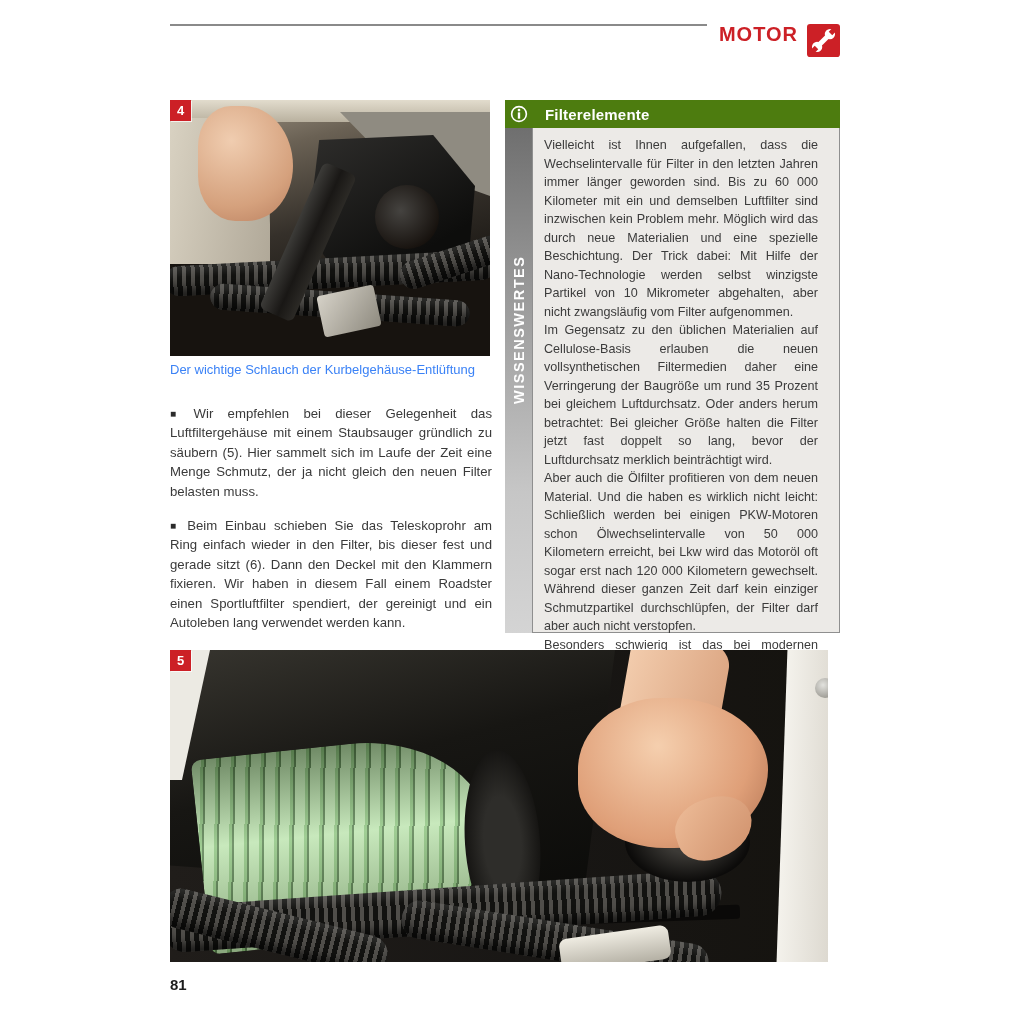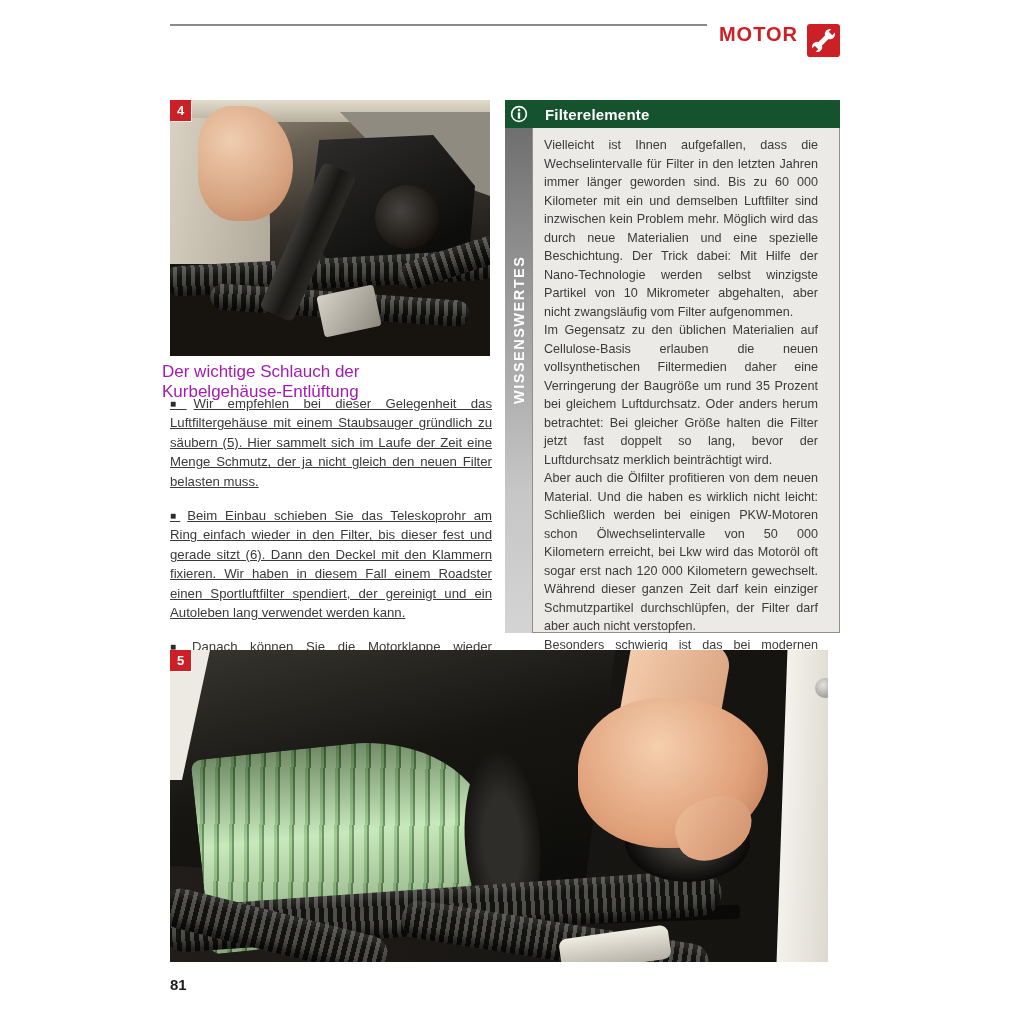"Filterelemente" .ib-header { background: #14532d -> #4d7c0f }
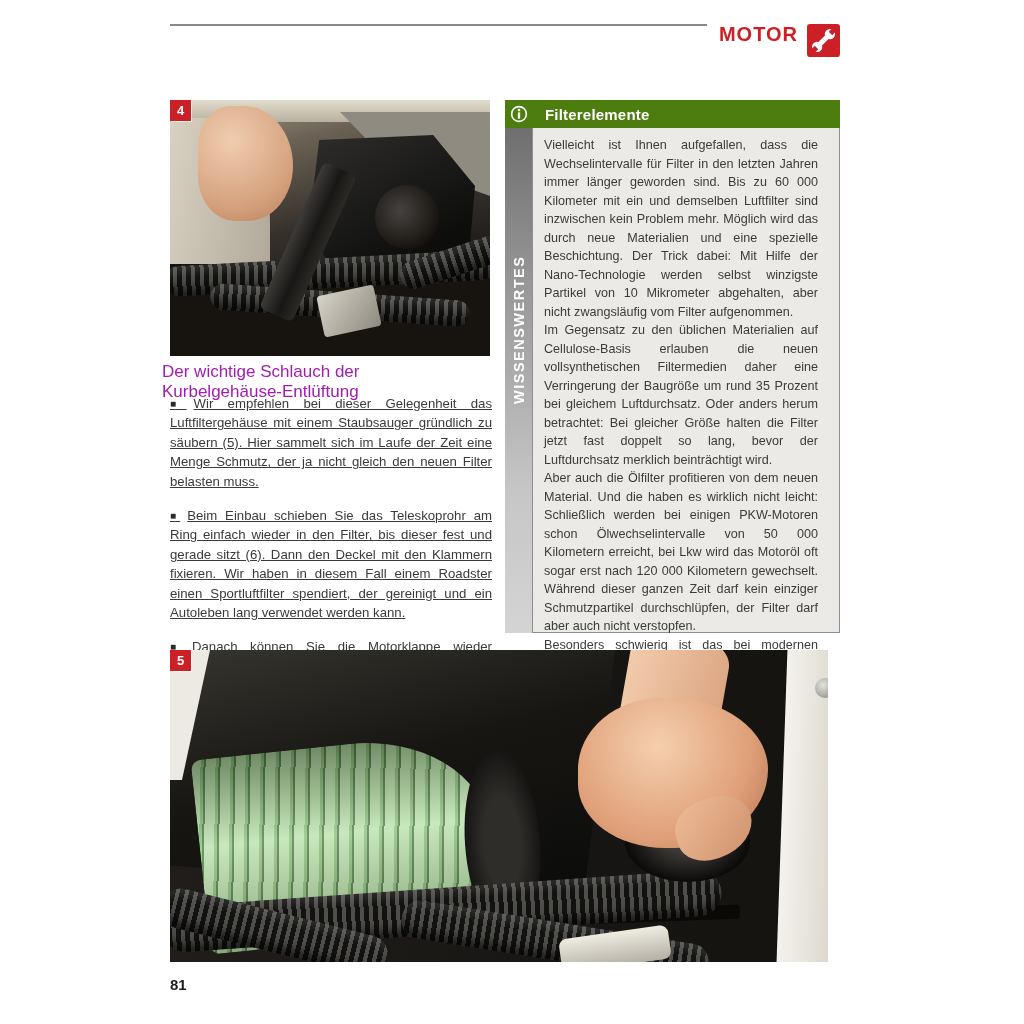"Der wichtige Schlauch der" .caption { color: #a21caf -> #3b82f6; font-size: 17px -> 13px; left: 162px -> 170px }
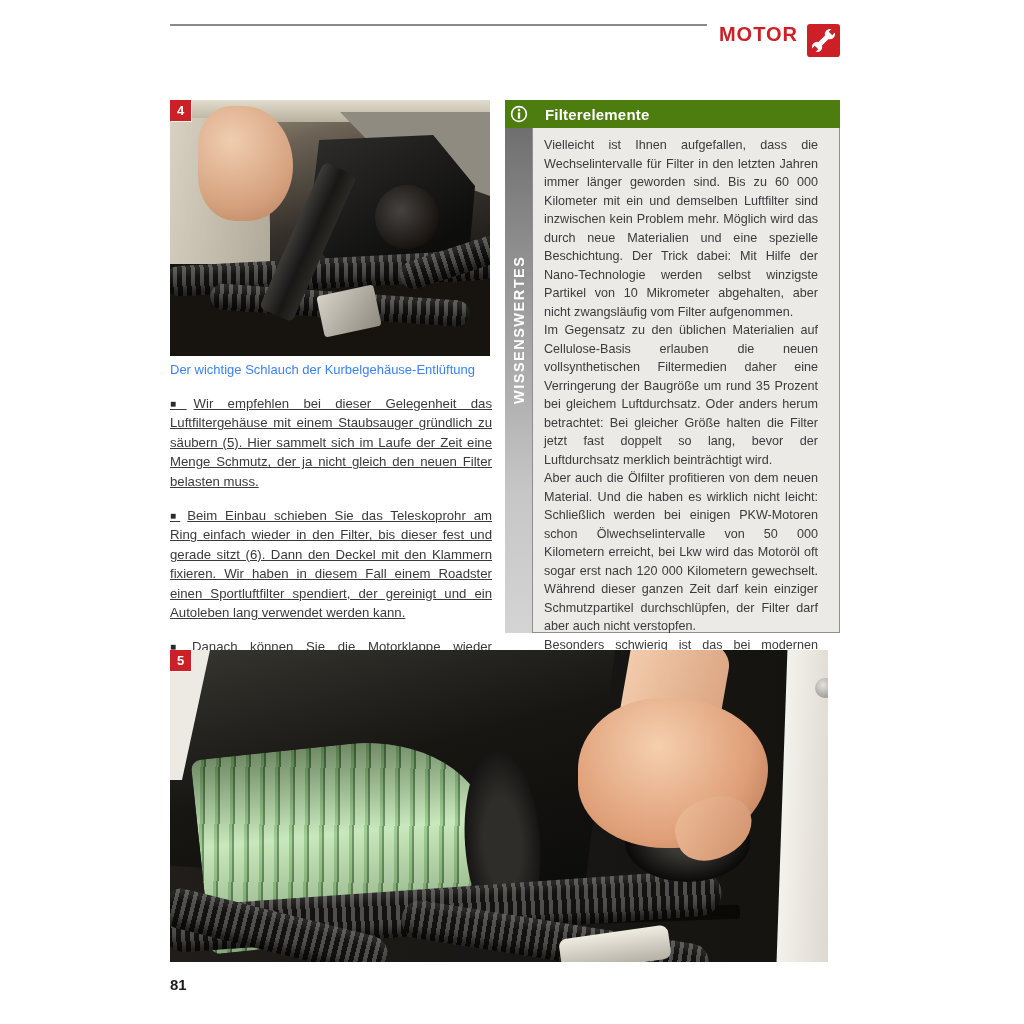"■ Wir empfehlen bei dieser" .article { text-decoration: underline -> none; top: 394px -> 404px }
